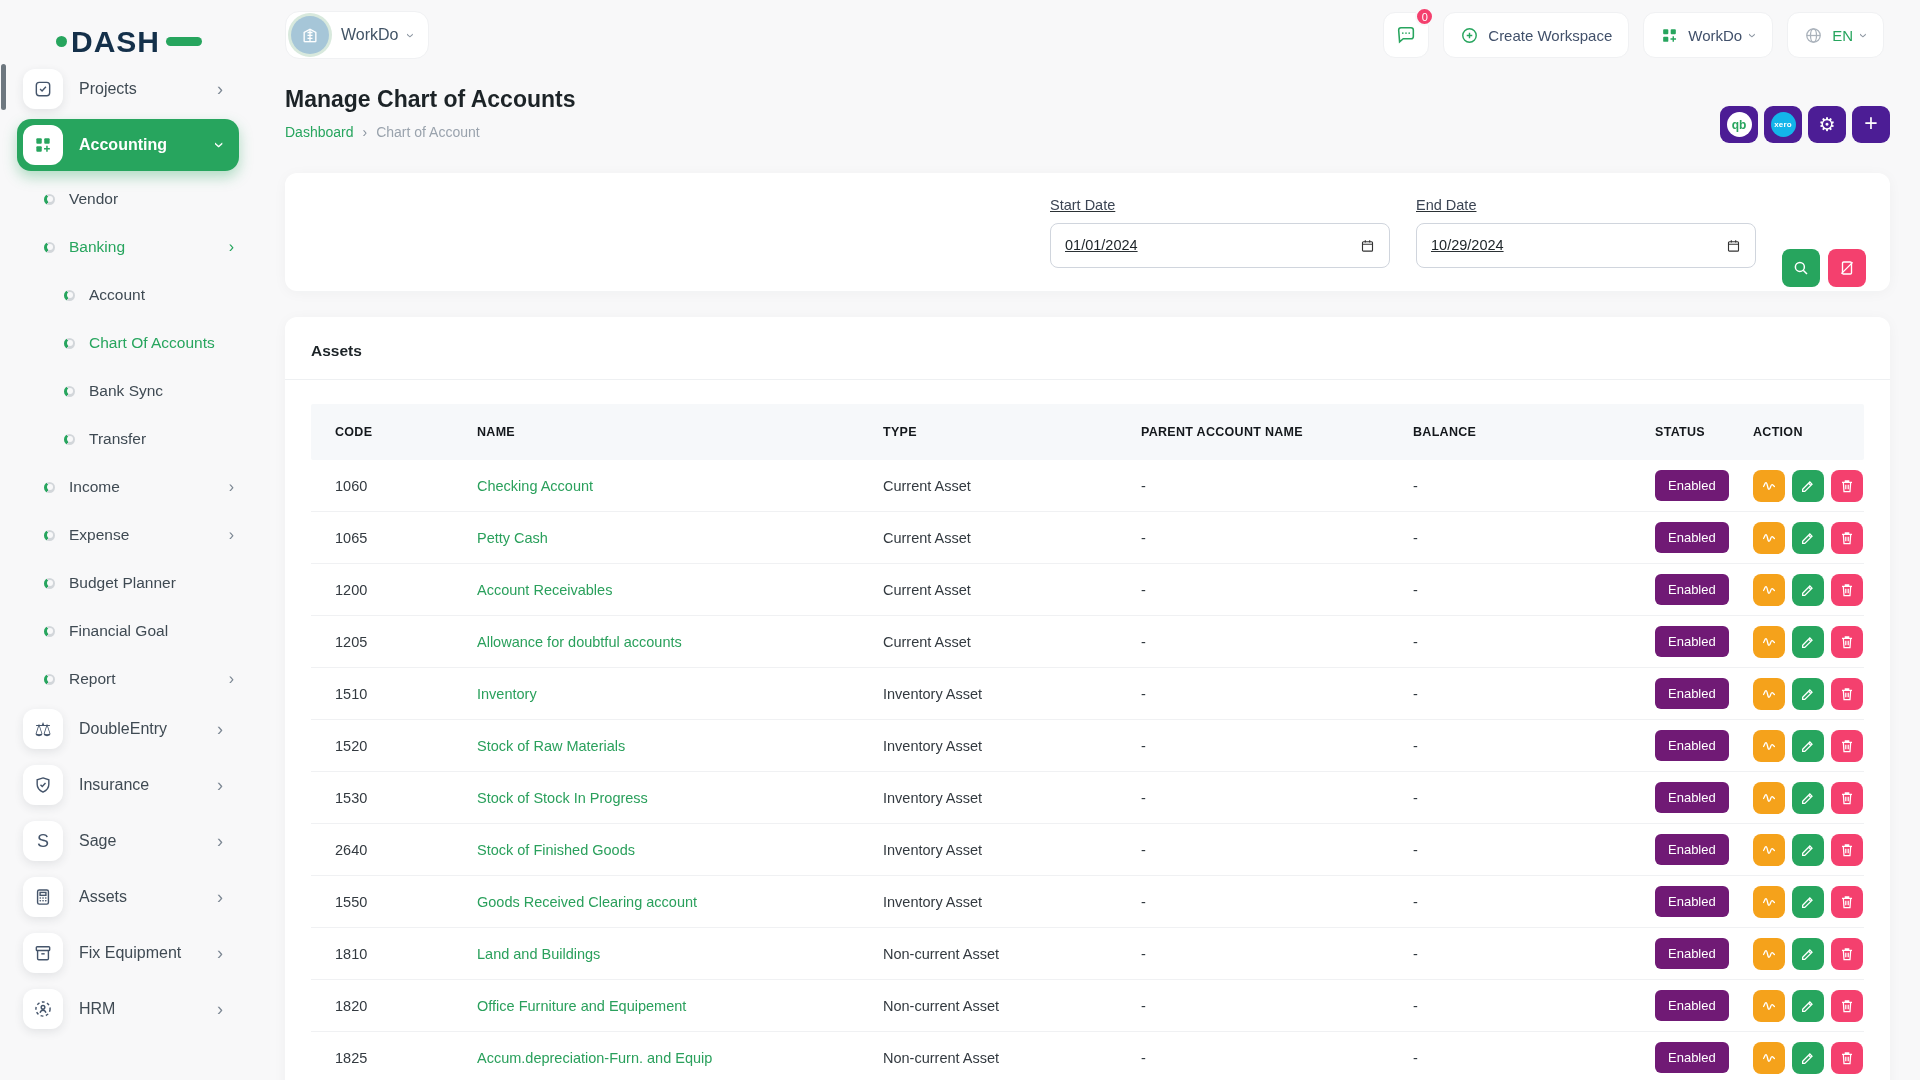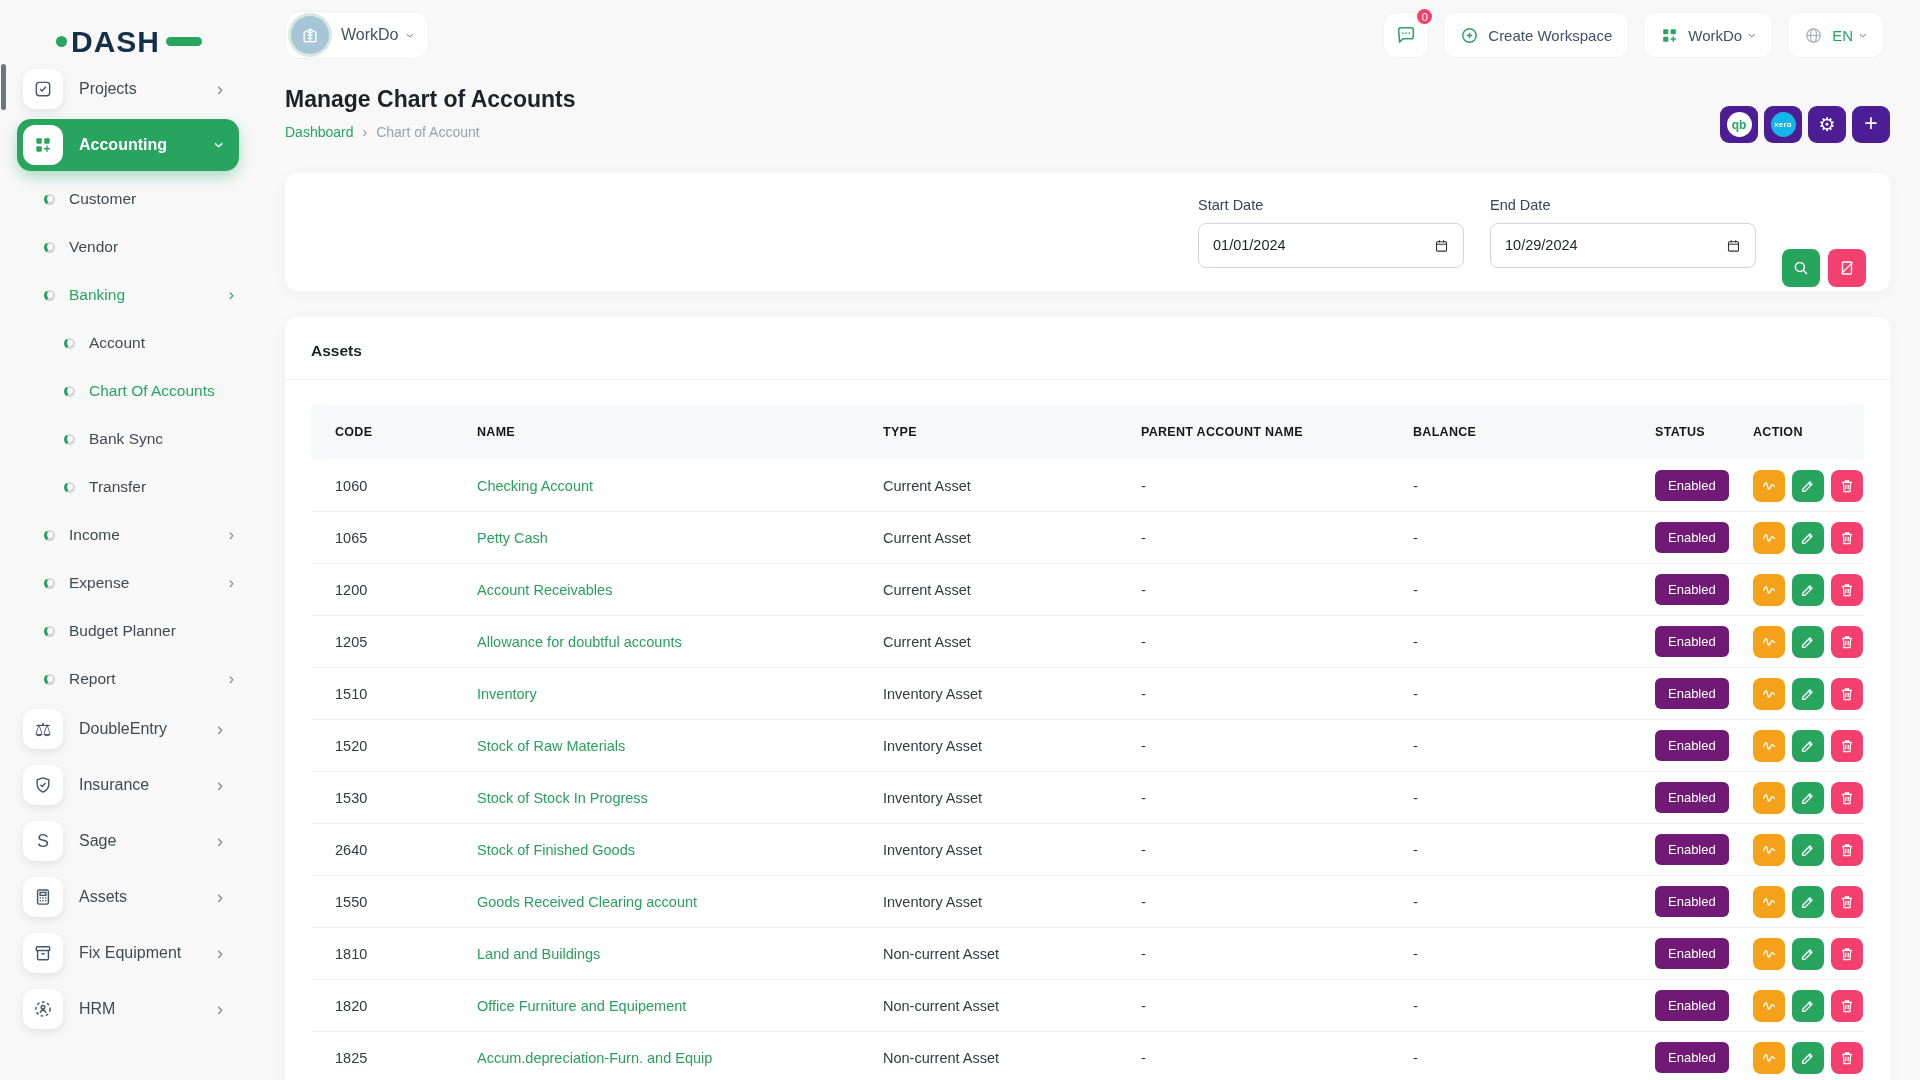"Customer" div.mi-sub { html: <div> <span></span> <span>Customer</span> </div> -> none }
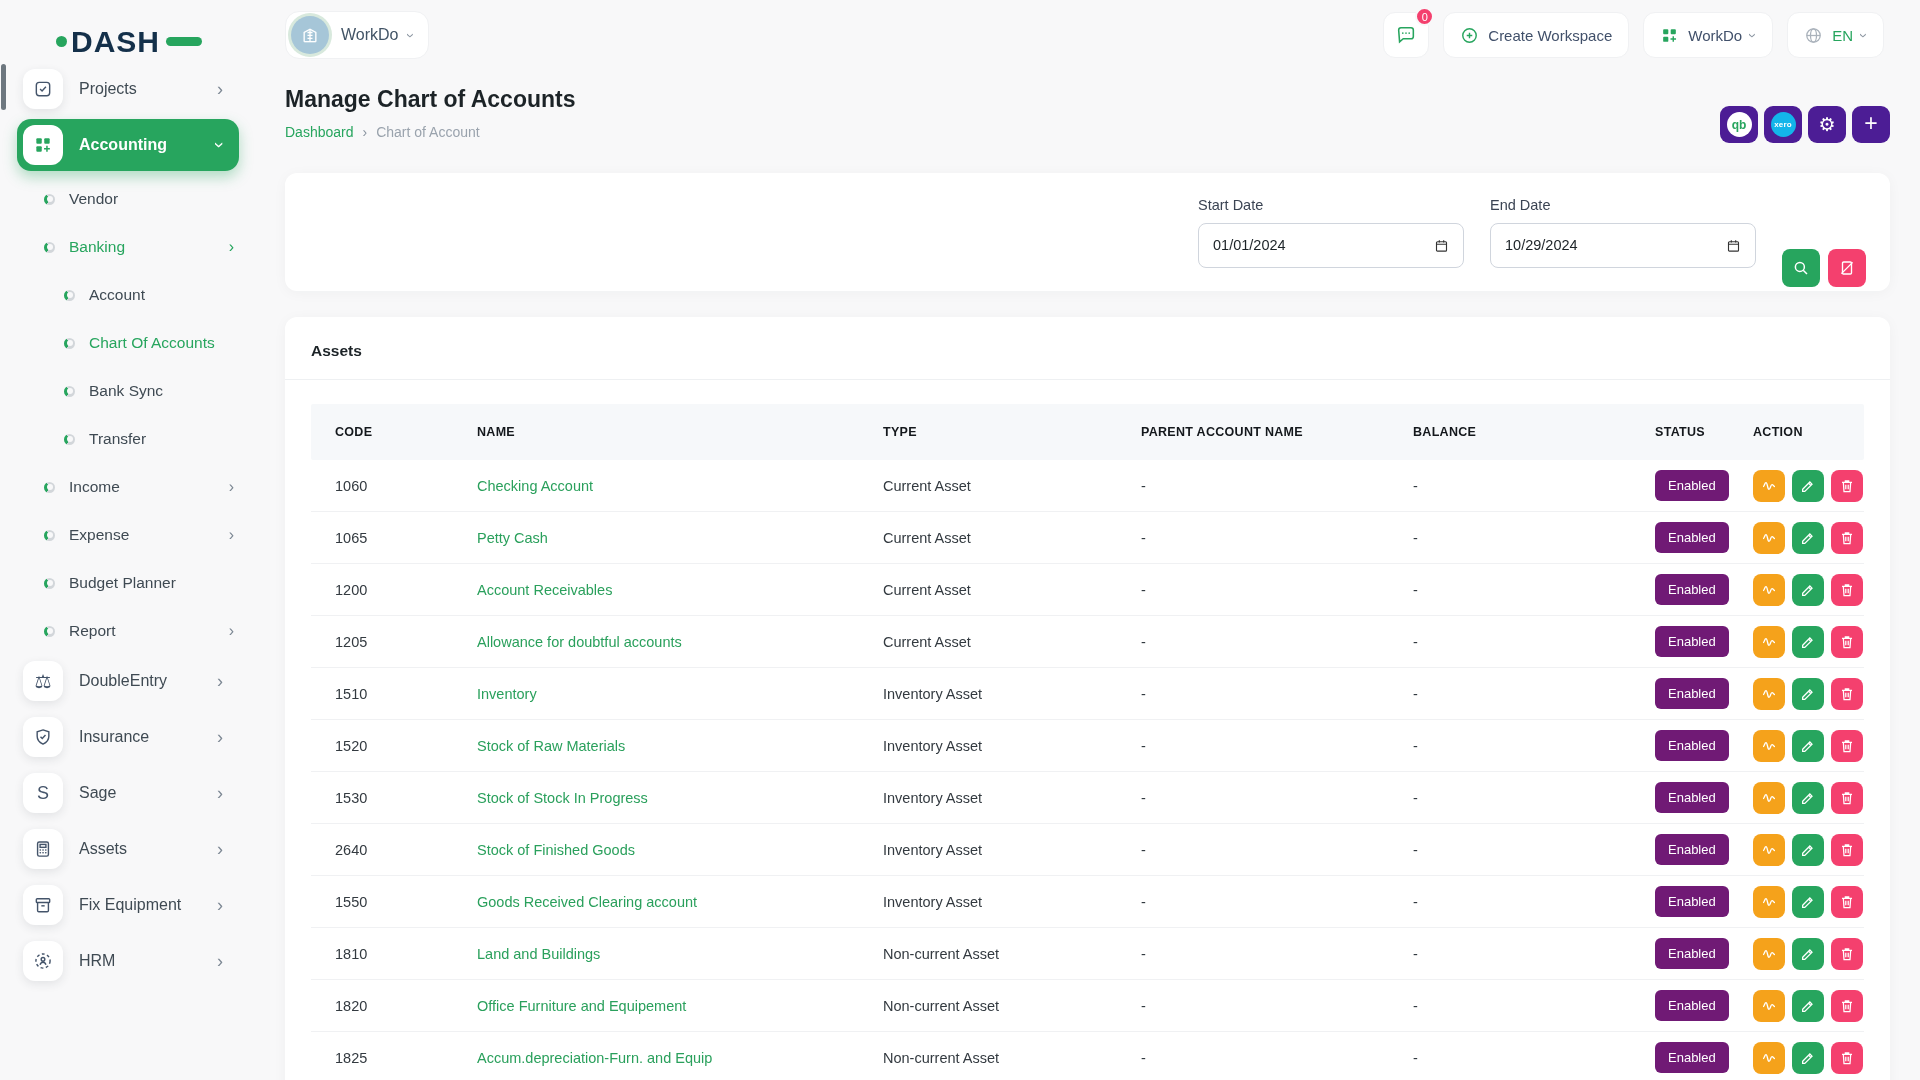"Start Date" .filter-card { text-decoration: none -> underline }
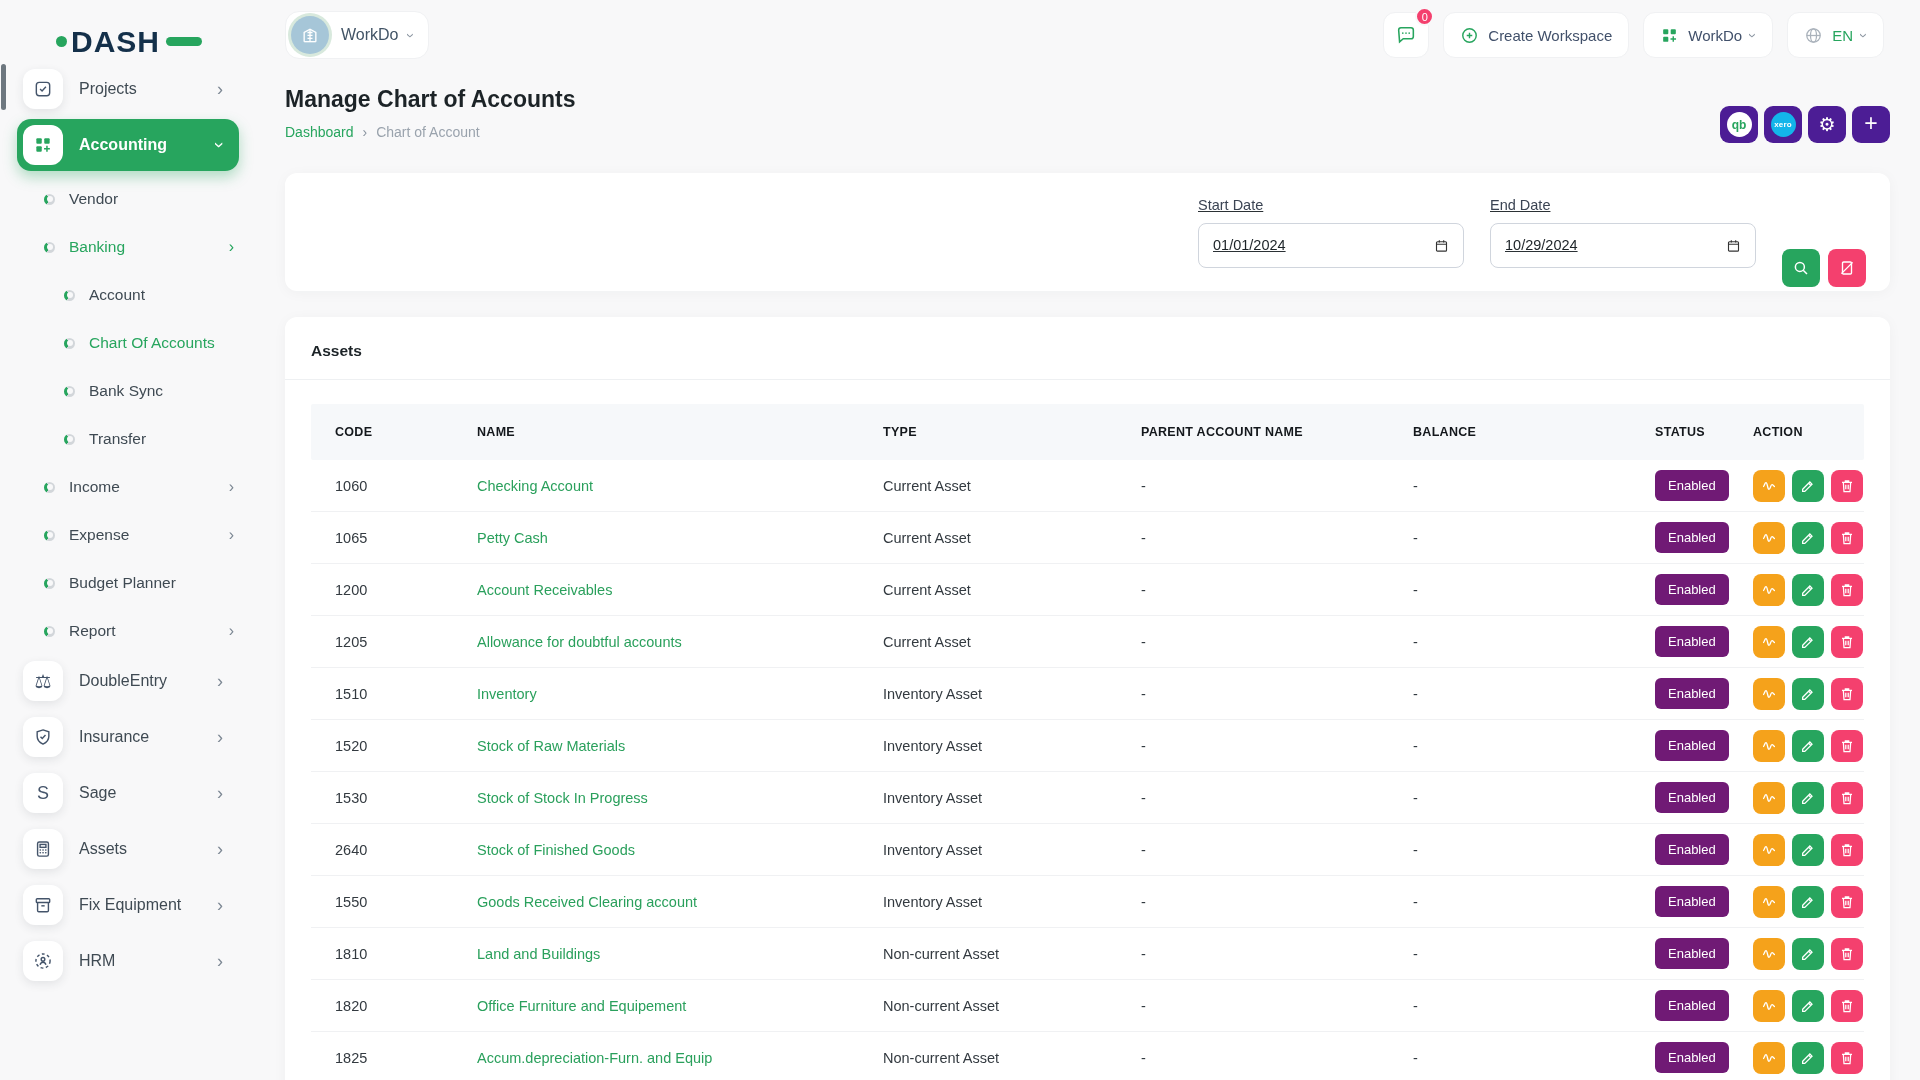"01/01/2024" .finput { width: 266px -> 340px }
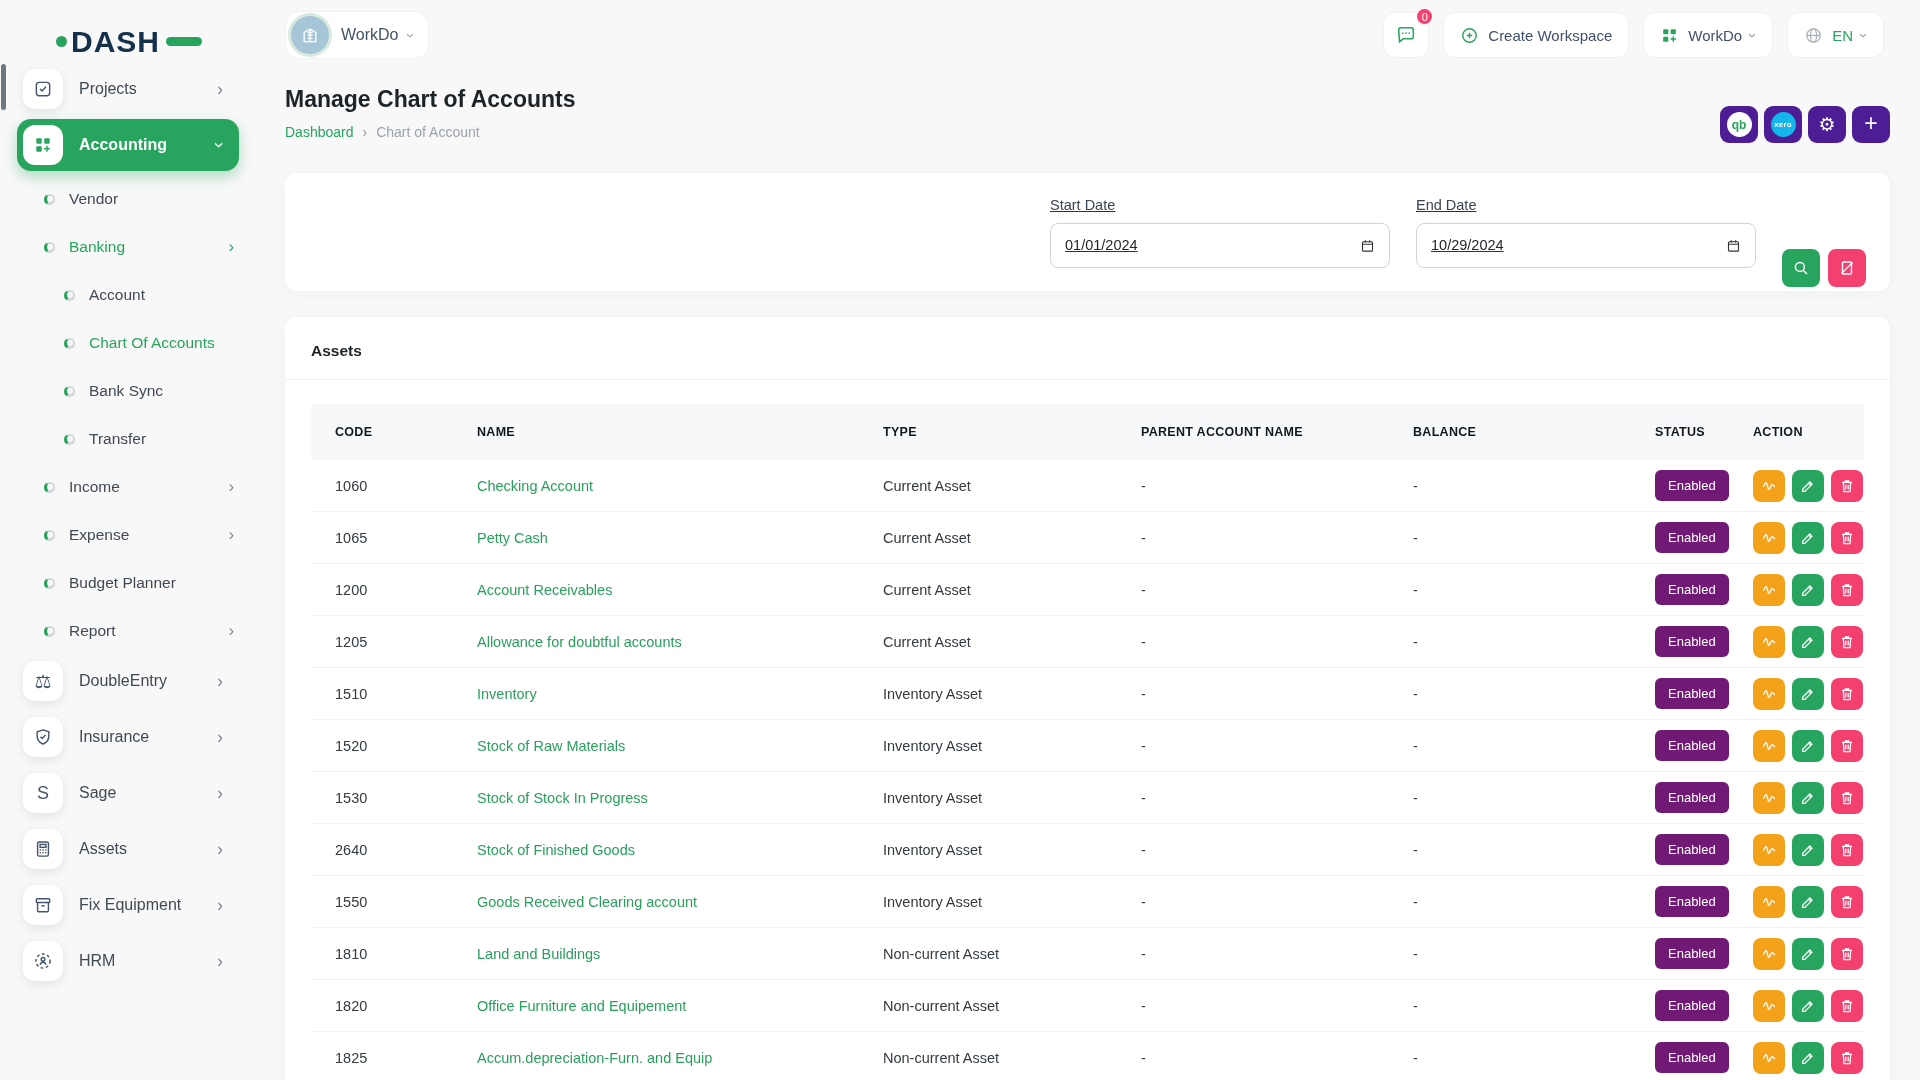"Financial Goal" div.mi-sub { html: none -> <div> <span></span> <span>Financial Goal</span> </div> }
